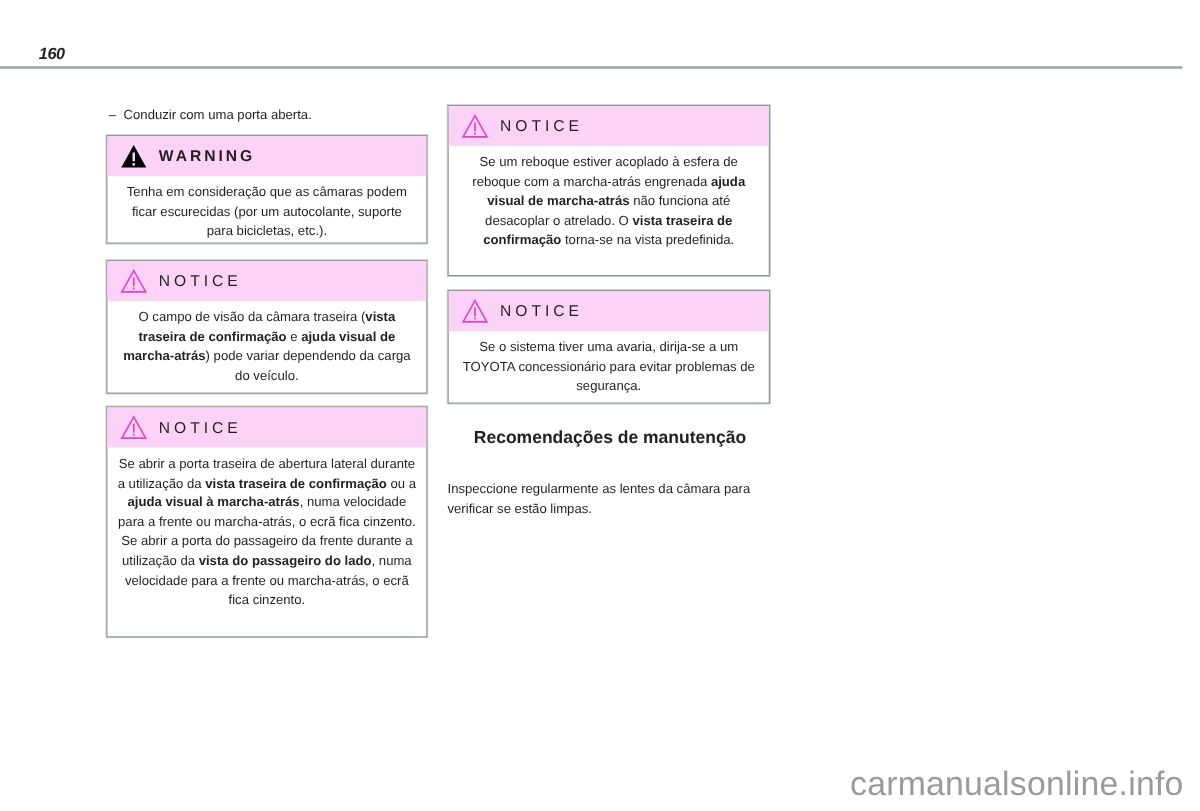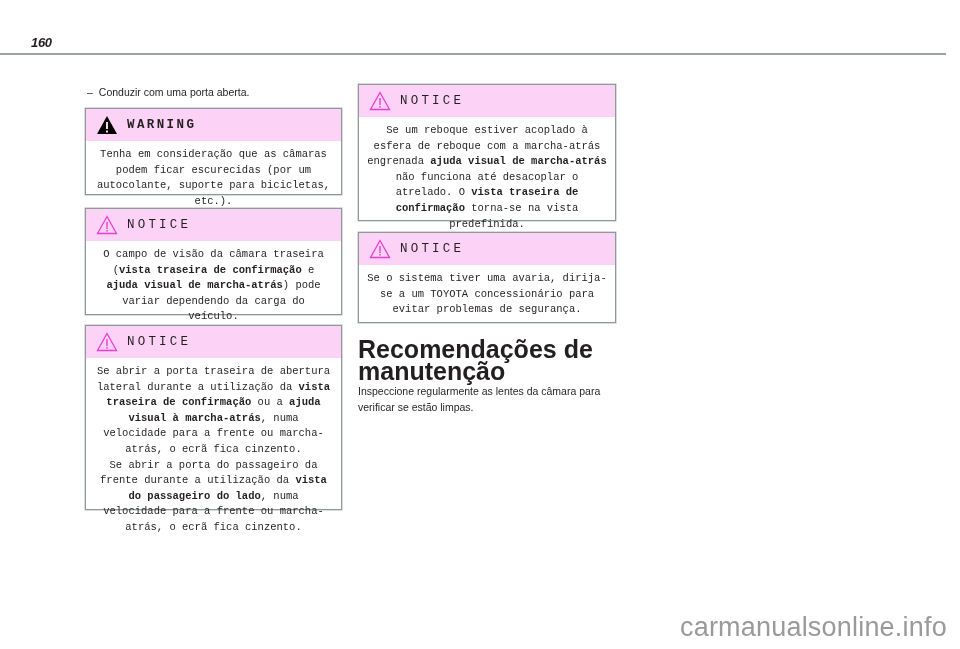"NOTICE" .box { font-family: Liberation Mono, monospace -> none }
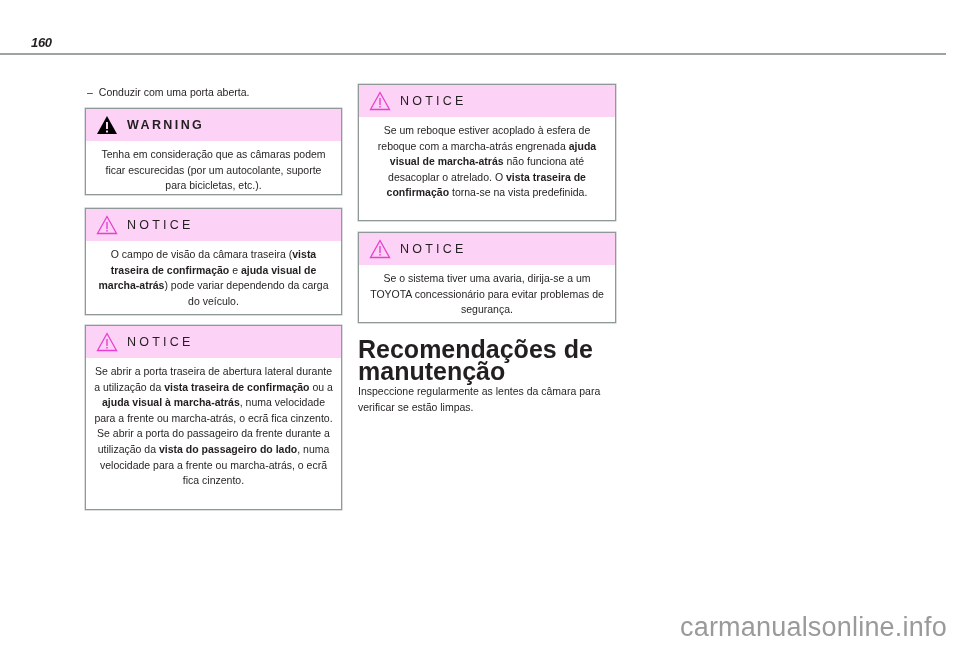"Recomendações de manutenção" .section-title { font-size: 25px -> 14px; text-align: none -> center }
